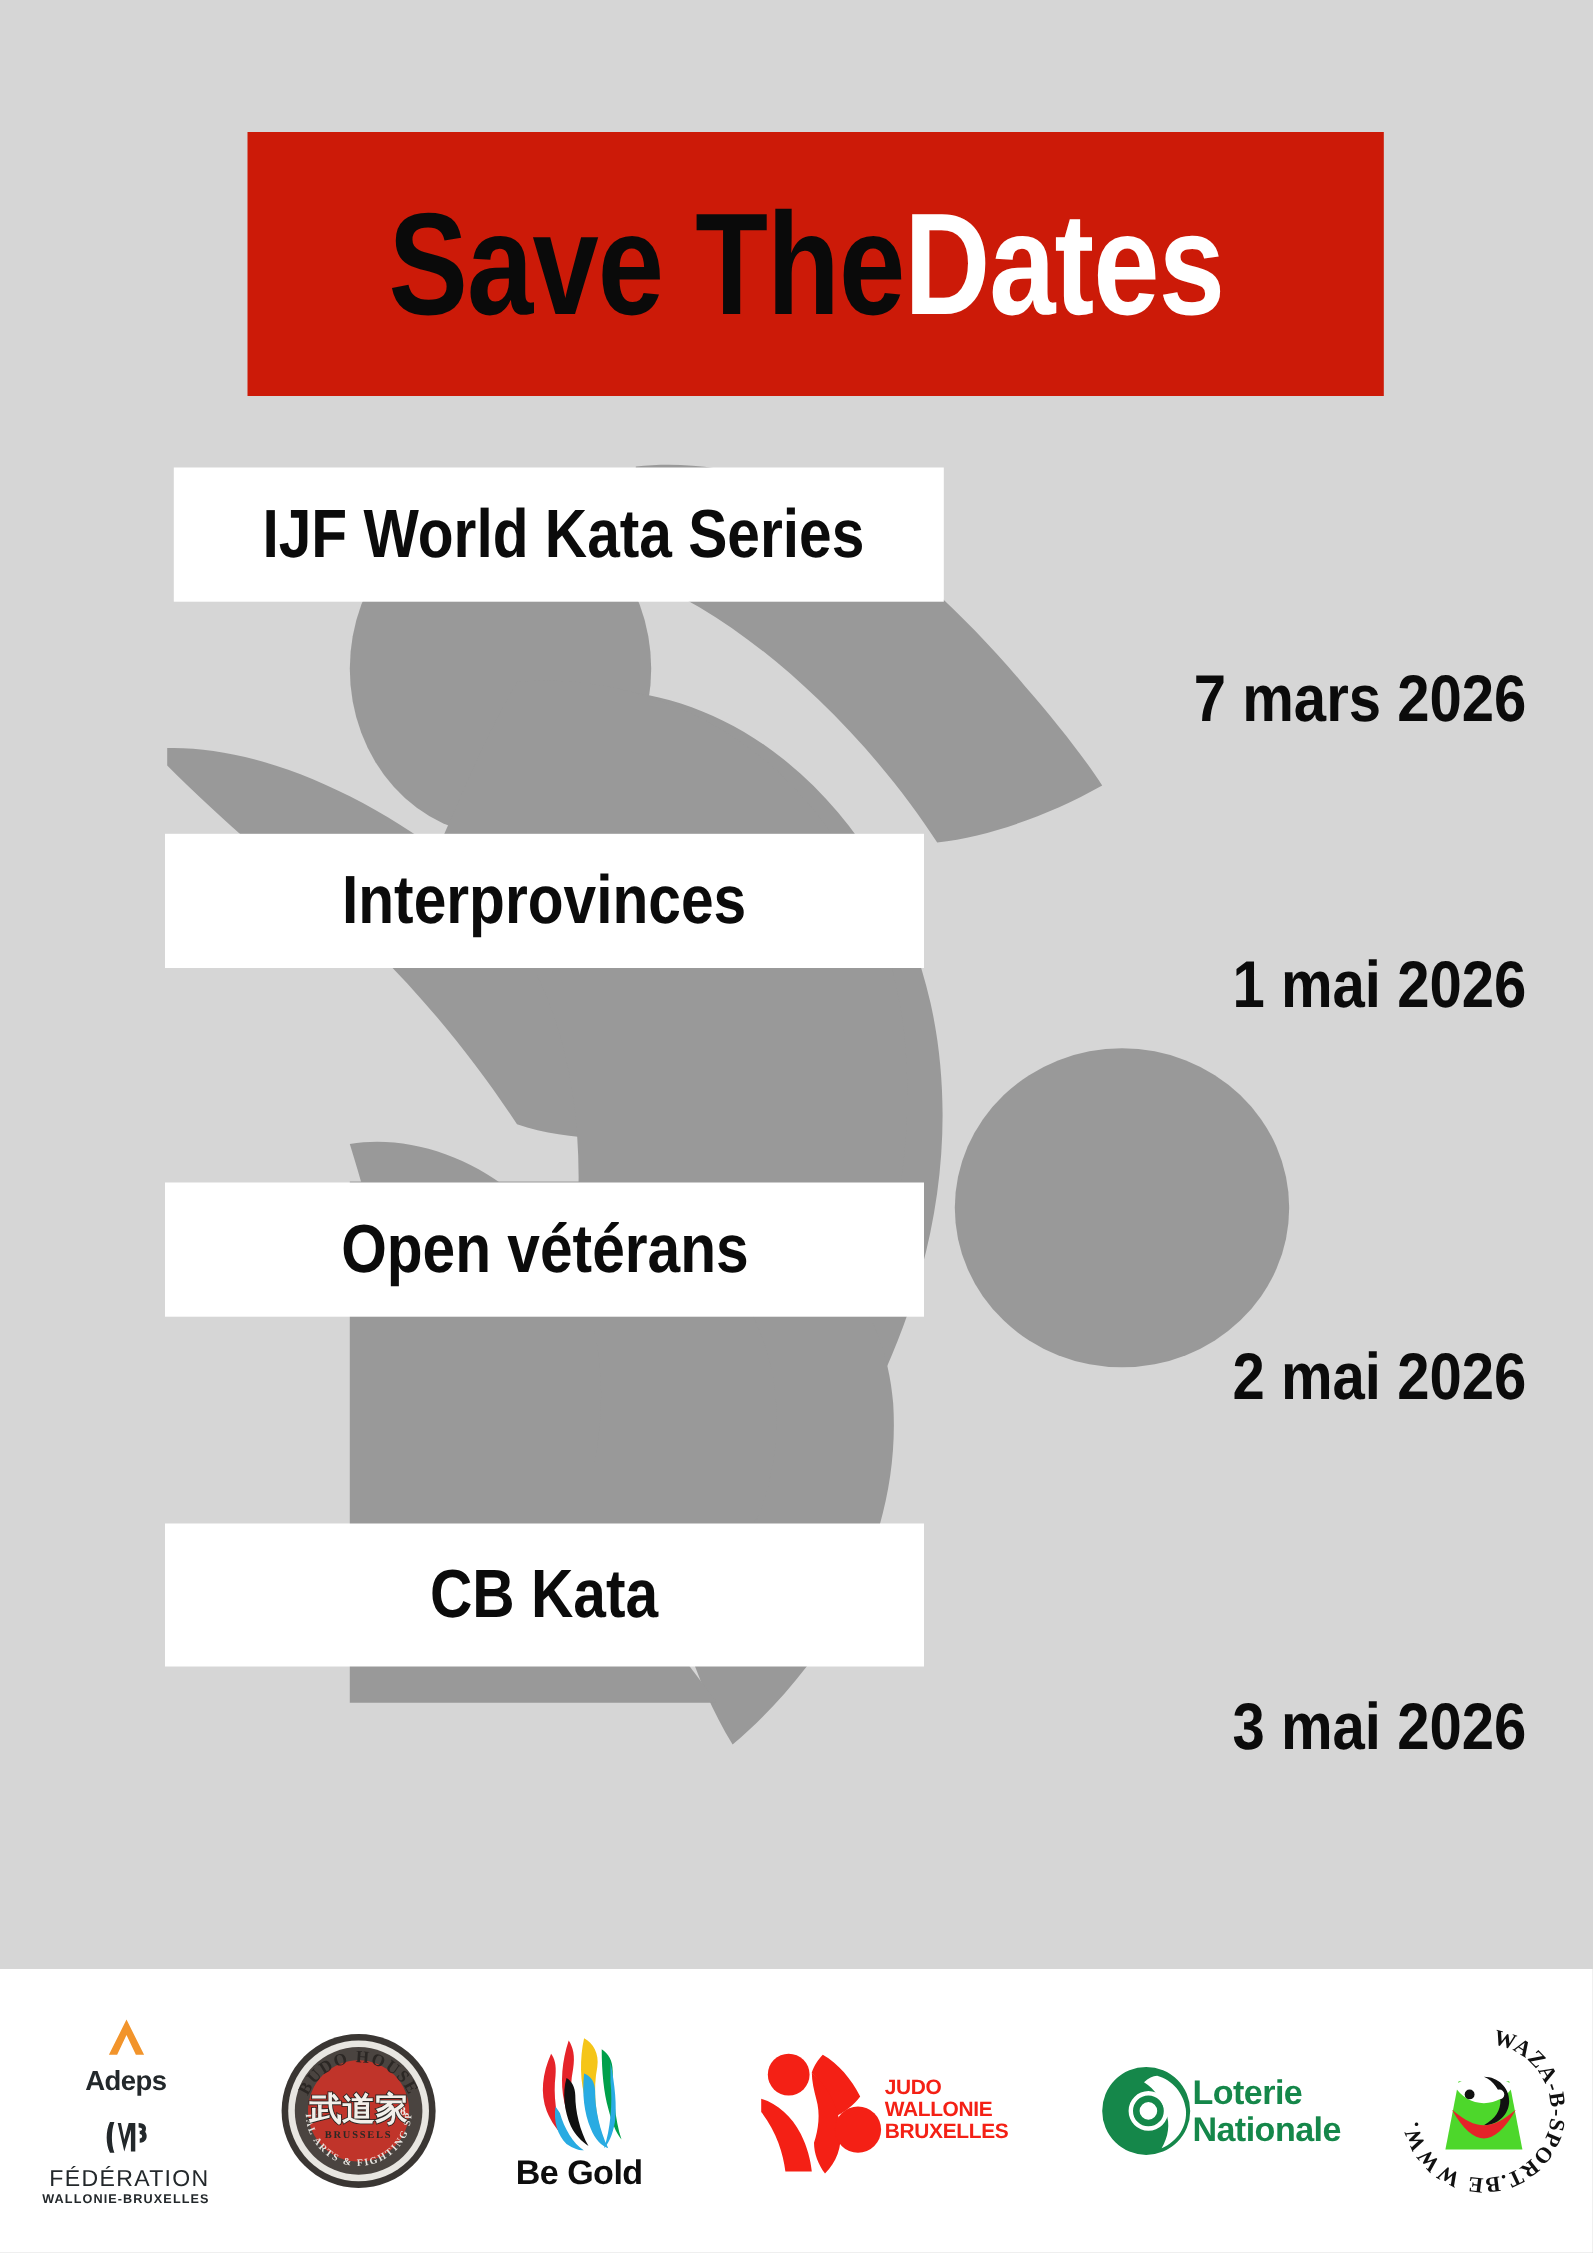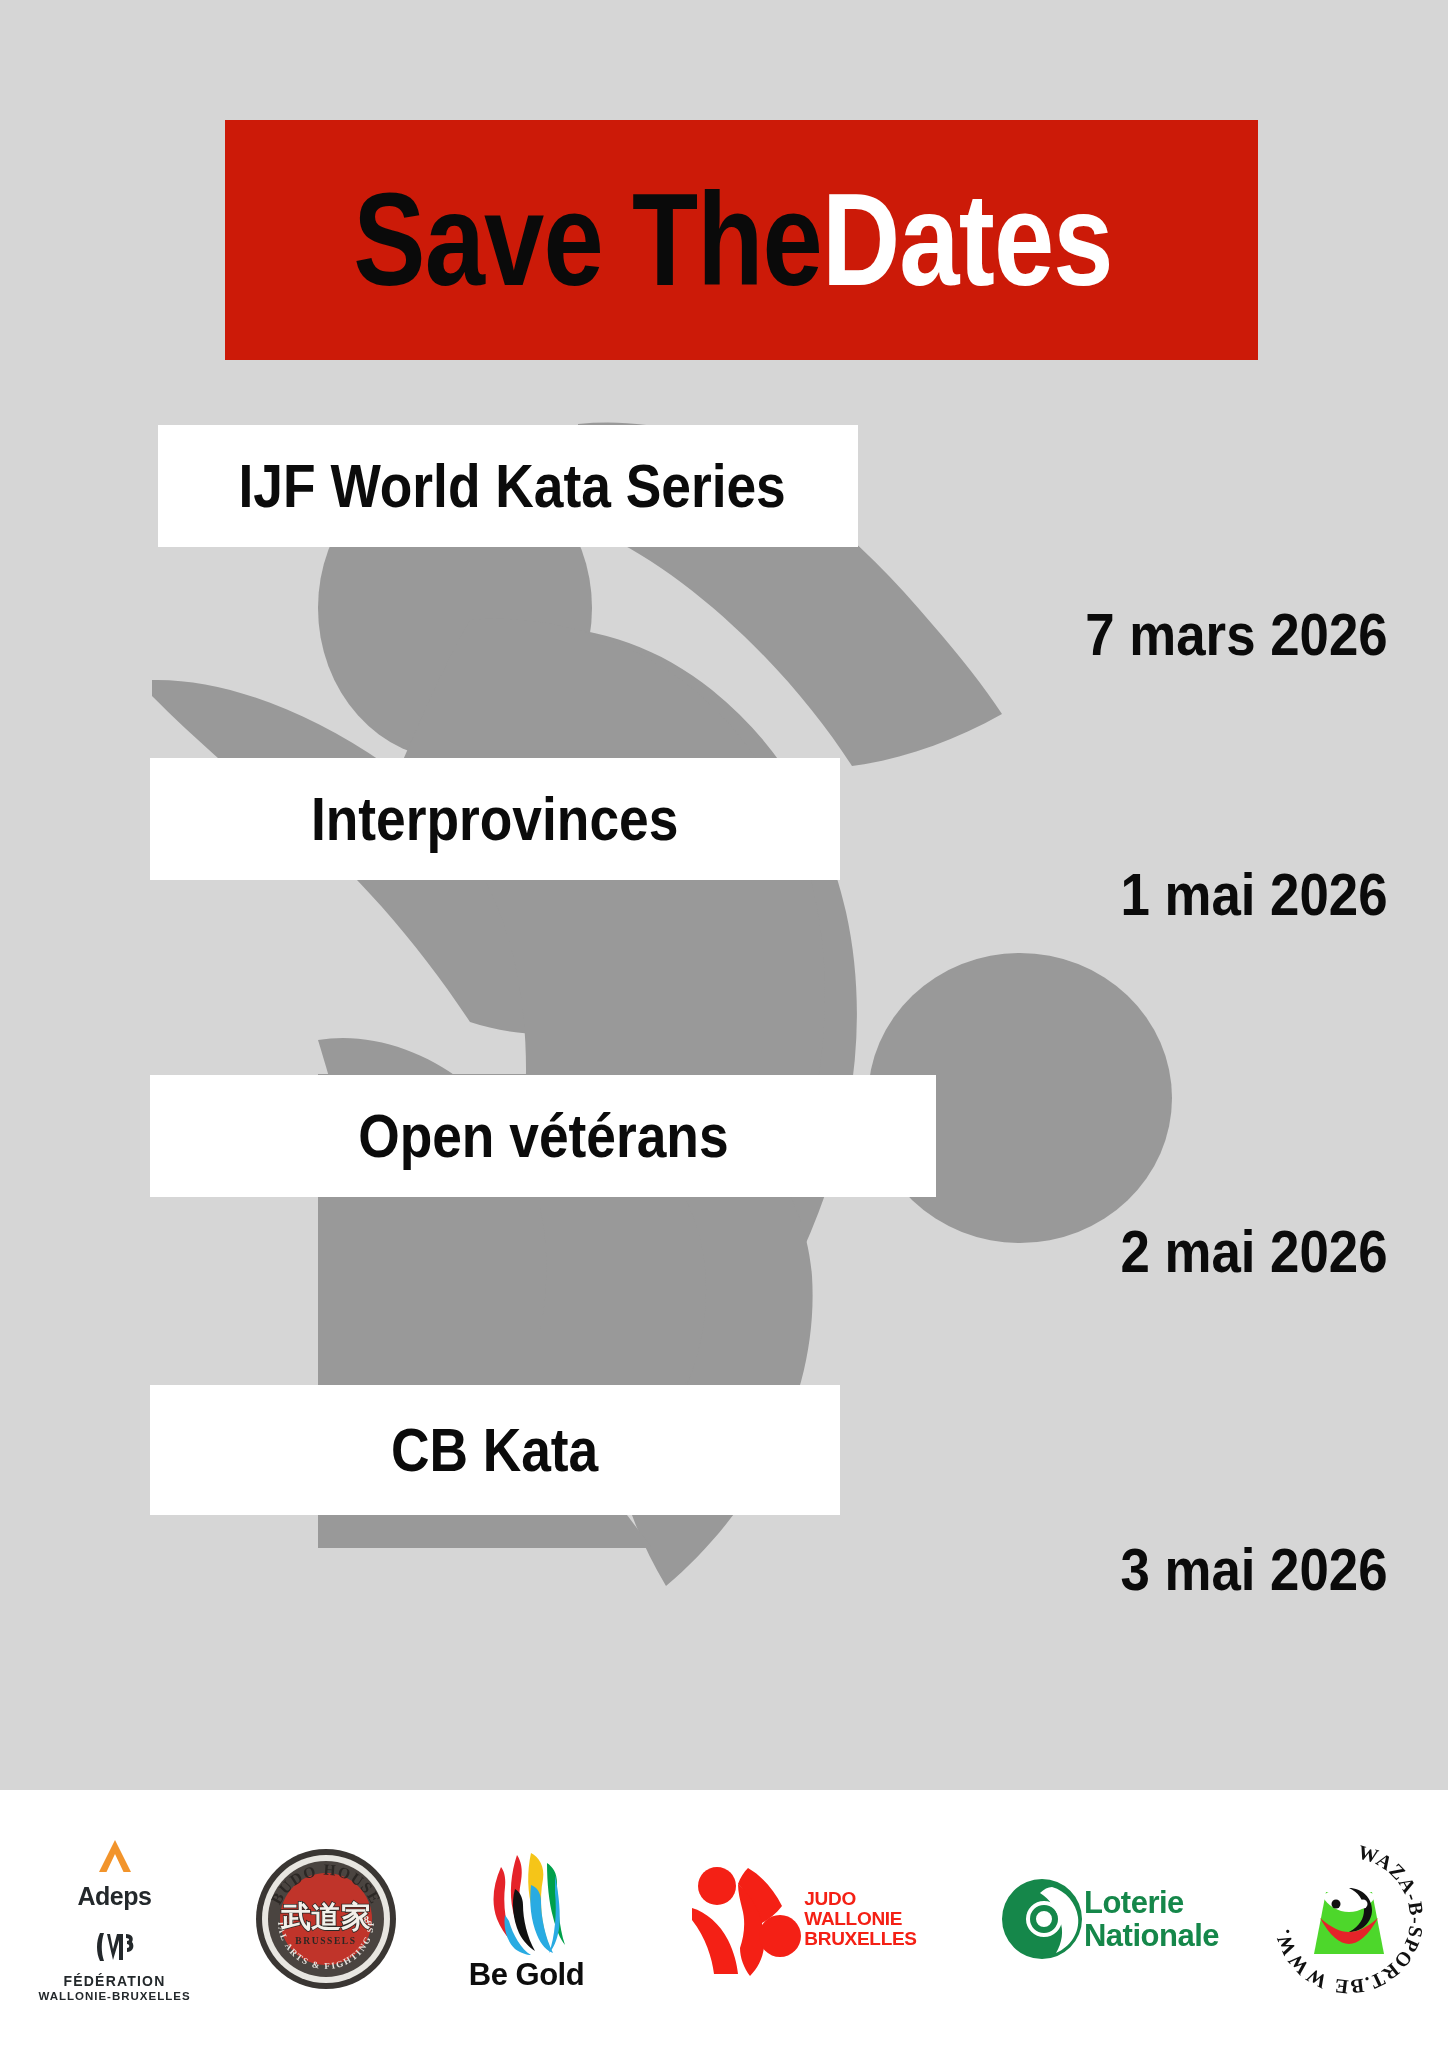"Open vétérans" #evt-2 { width: 786px -> 690px }
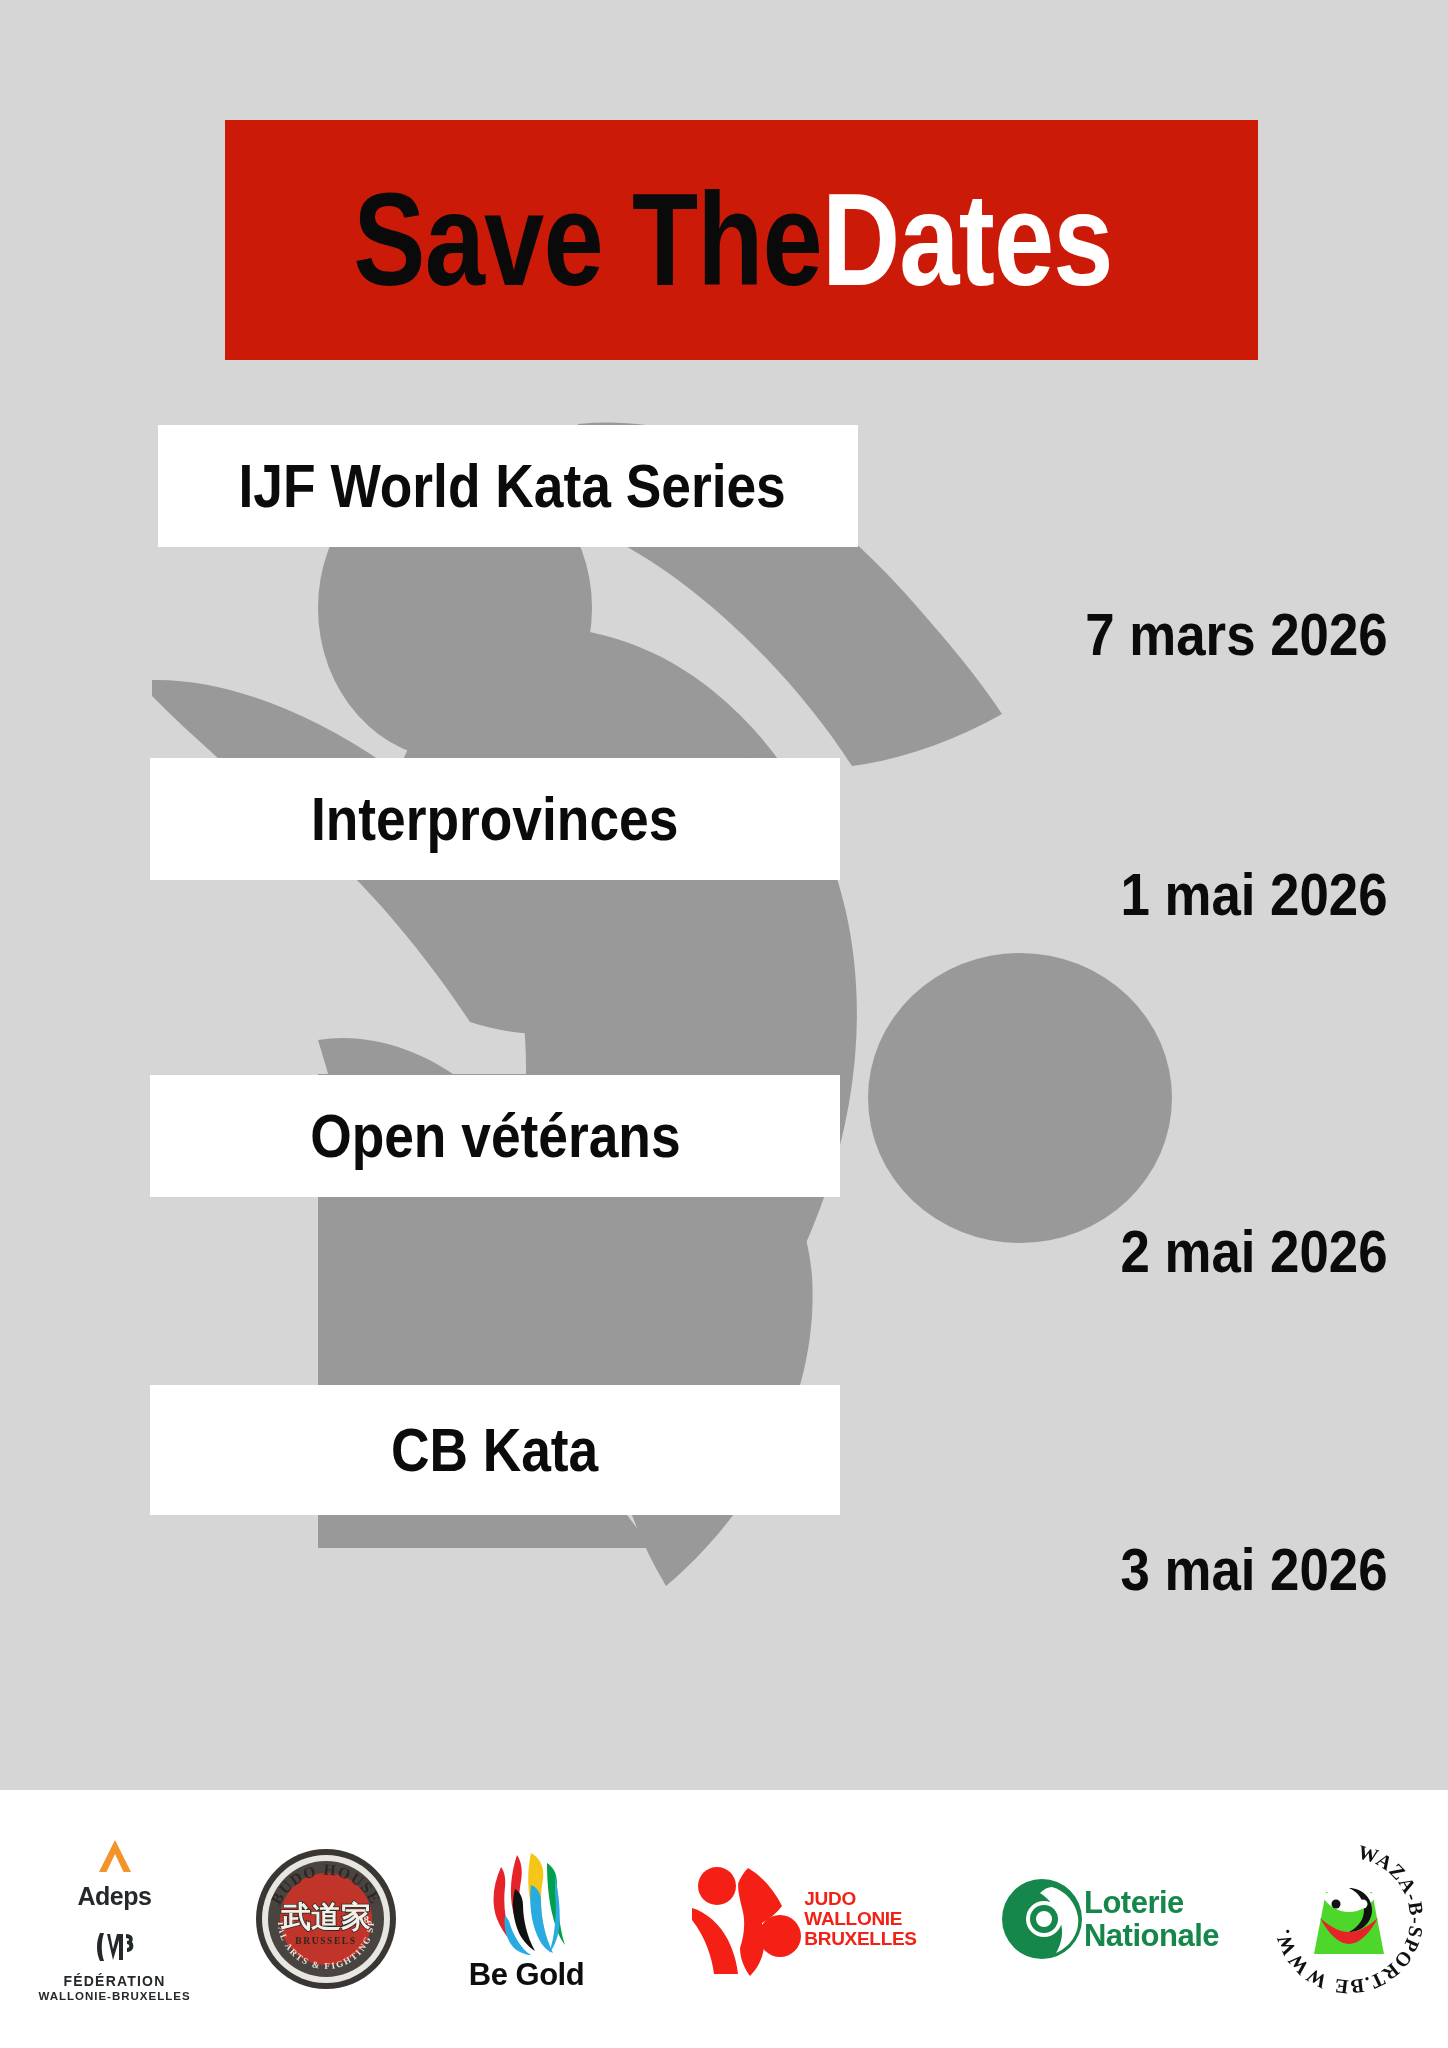"FÉDÉRATION" .fwb-word { font-size: 14px -> 21px; font-weight: bold -> normal; text-align: center -> right }
